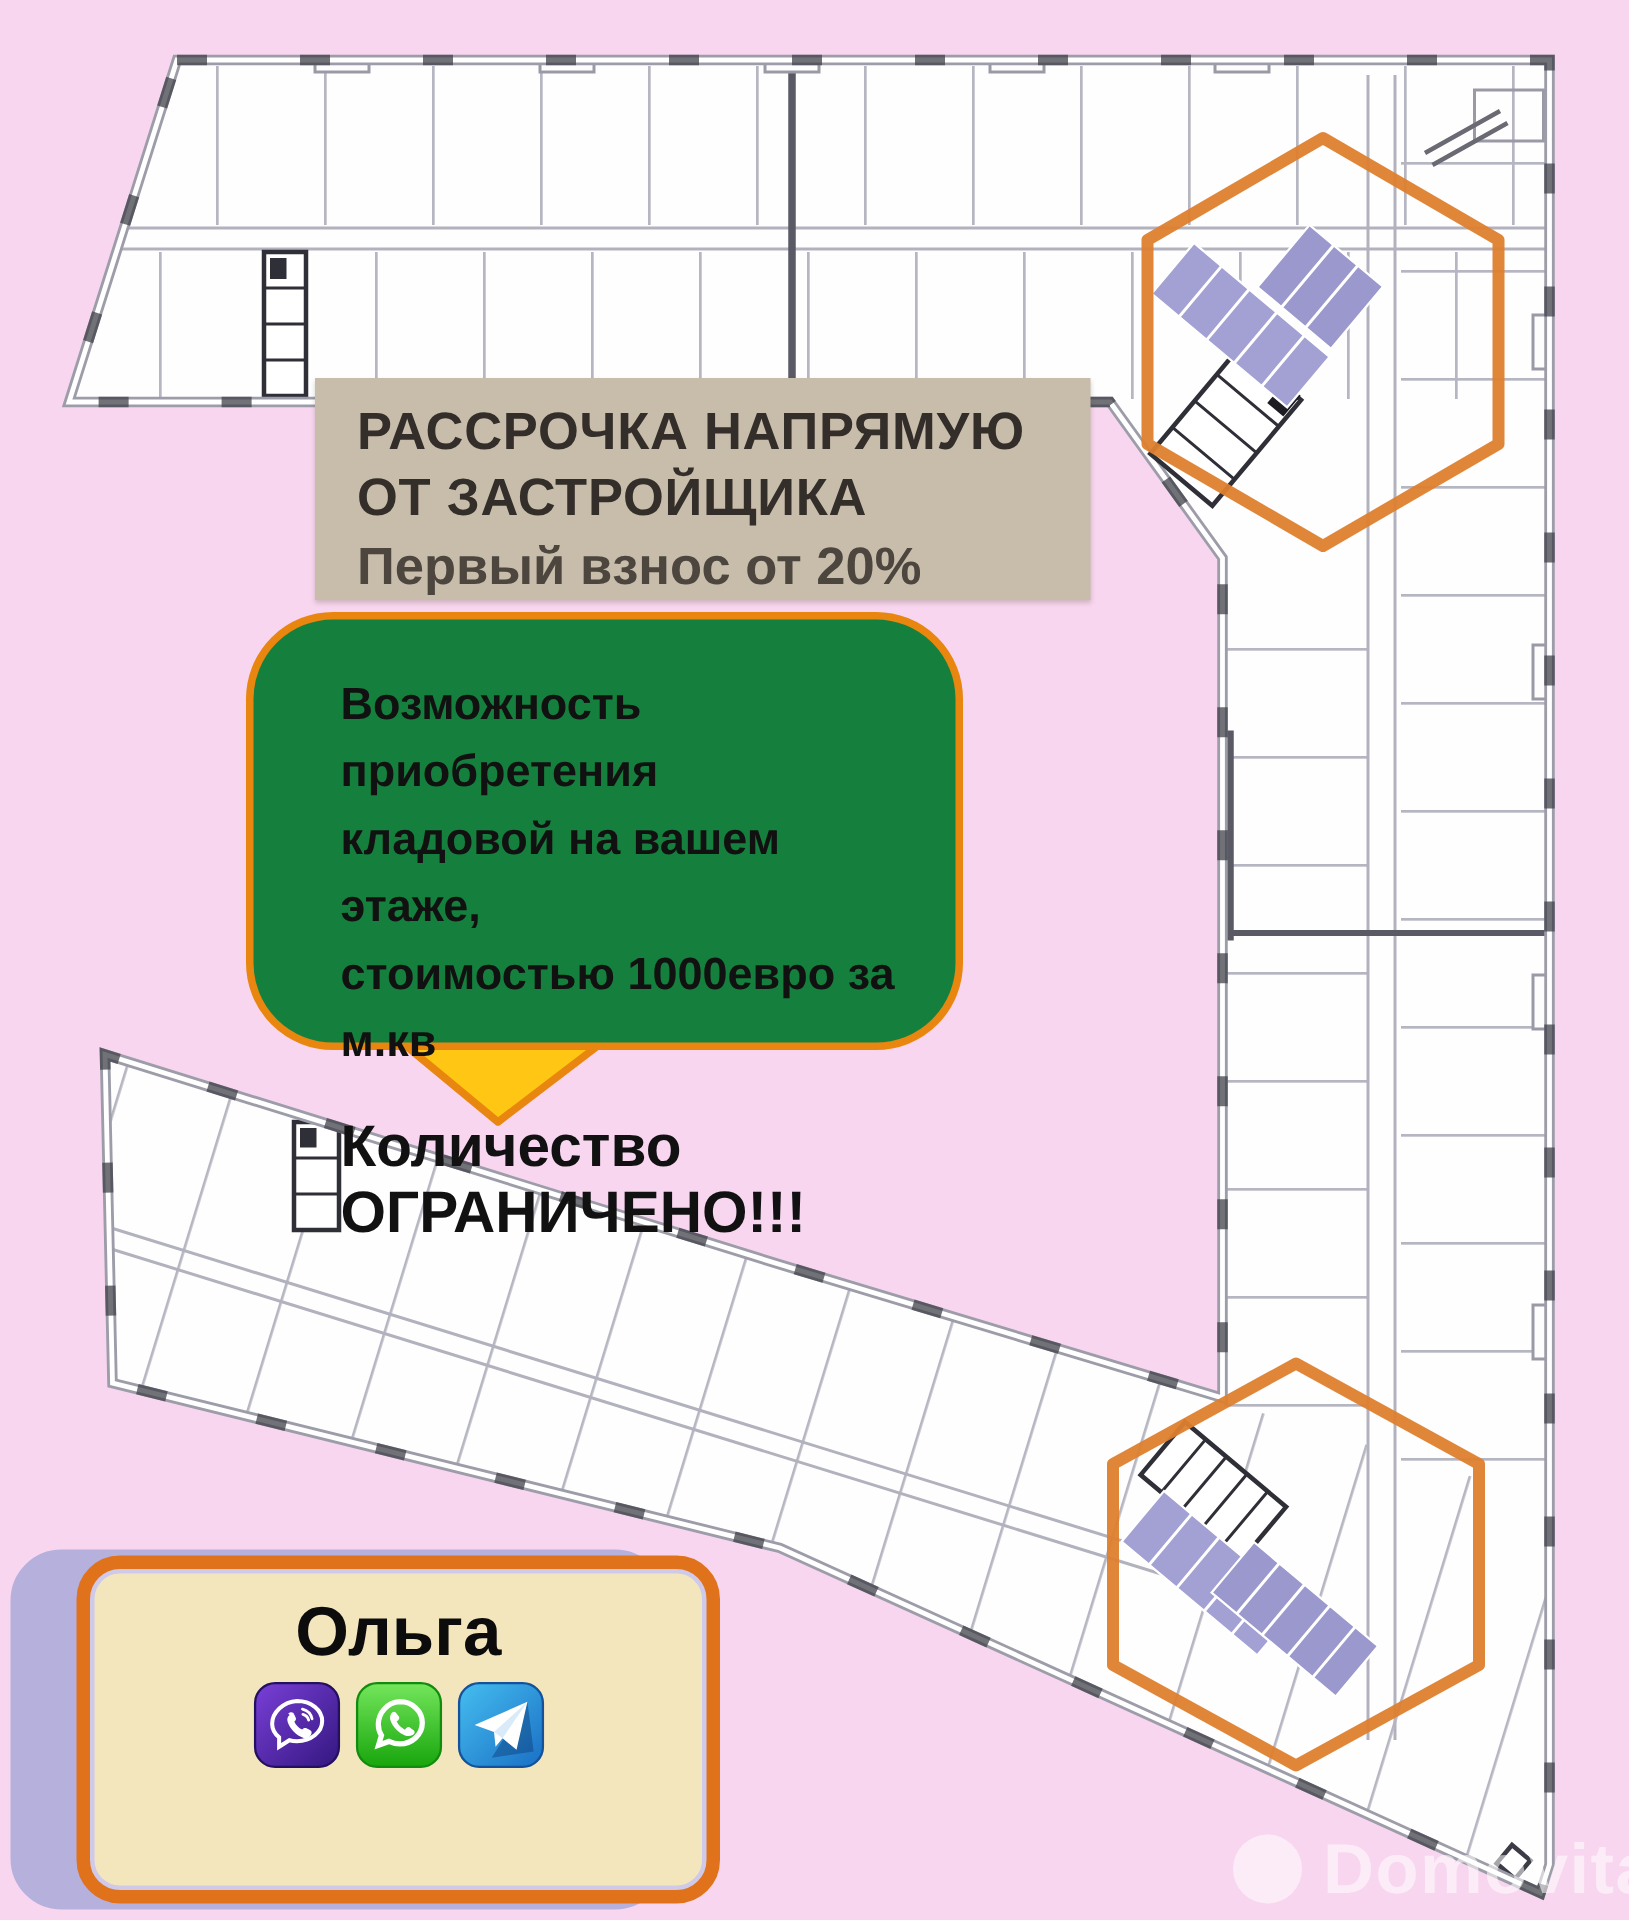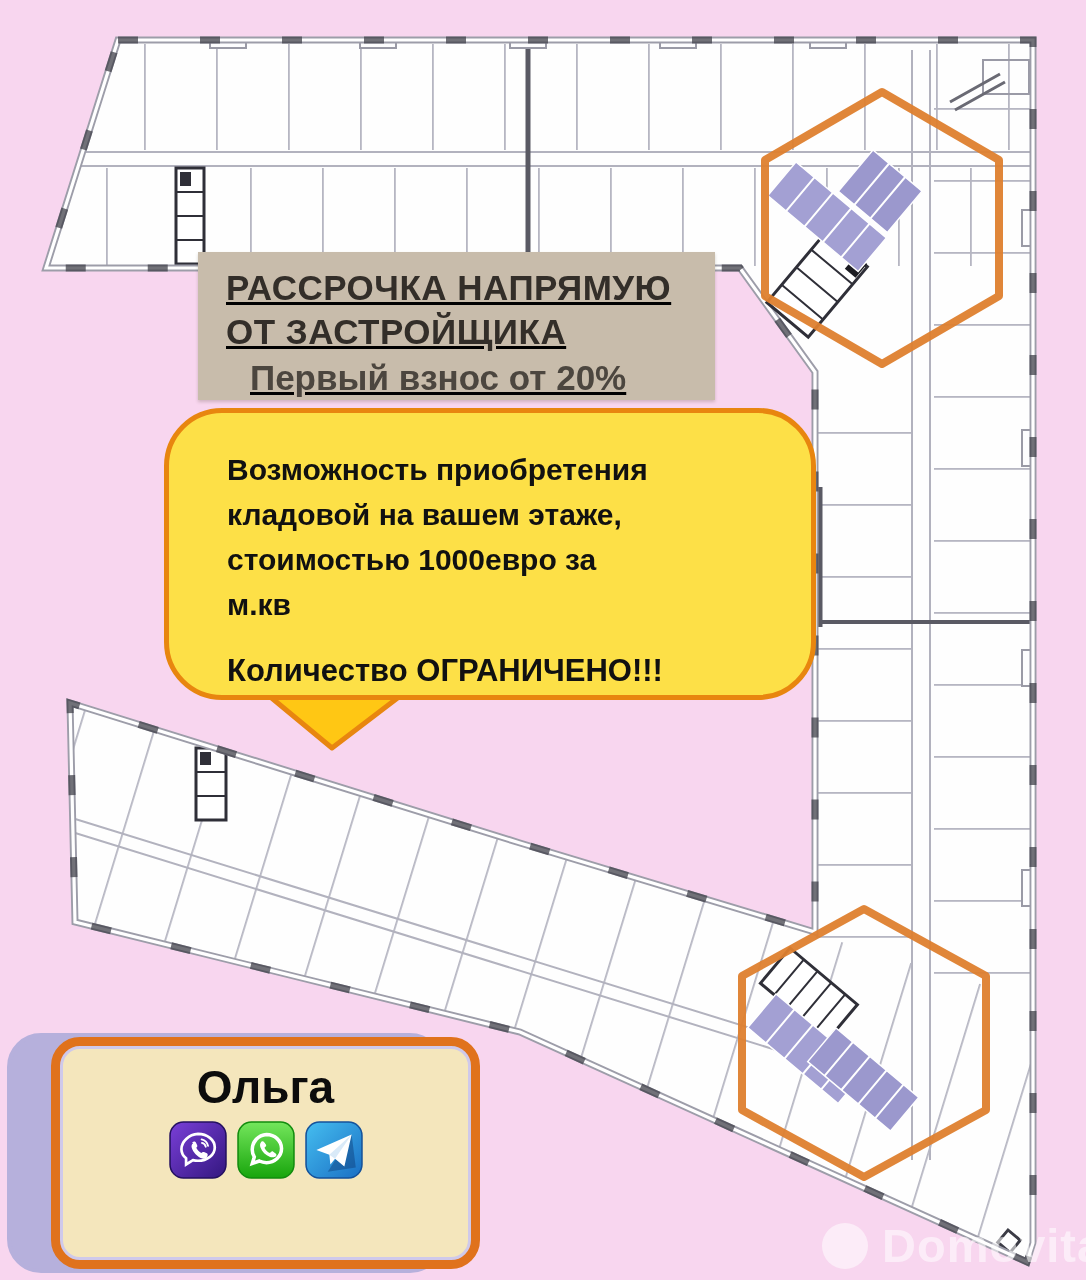"РАССРОЧКА НАПРЯМУЮ" .banner { left: 198px -> 210px; text-decoration: underline -> none }
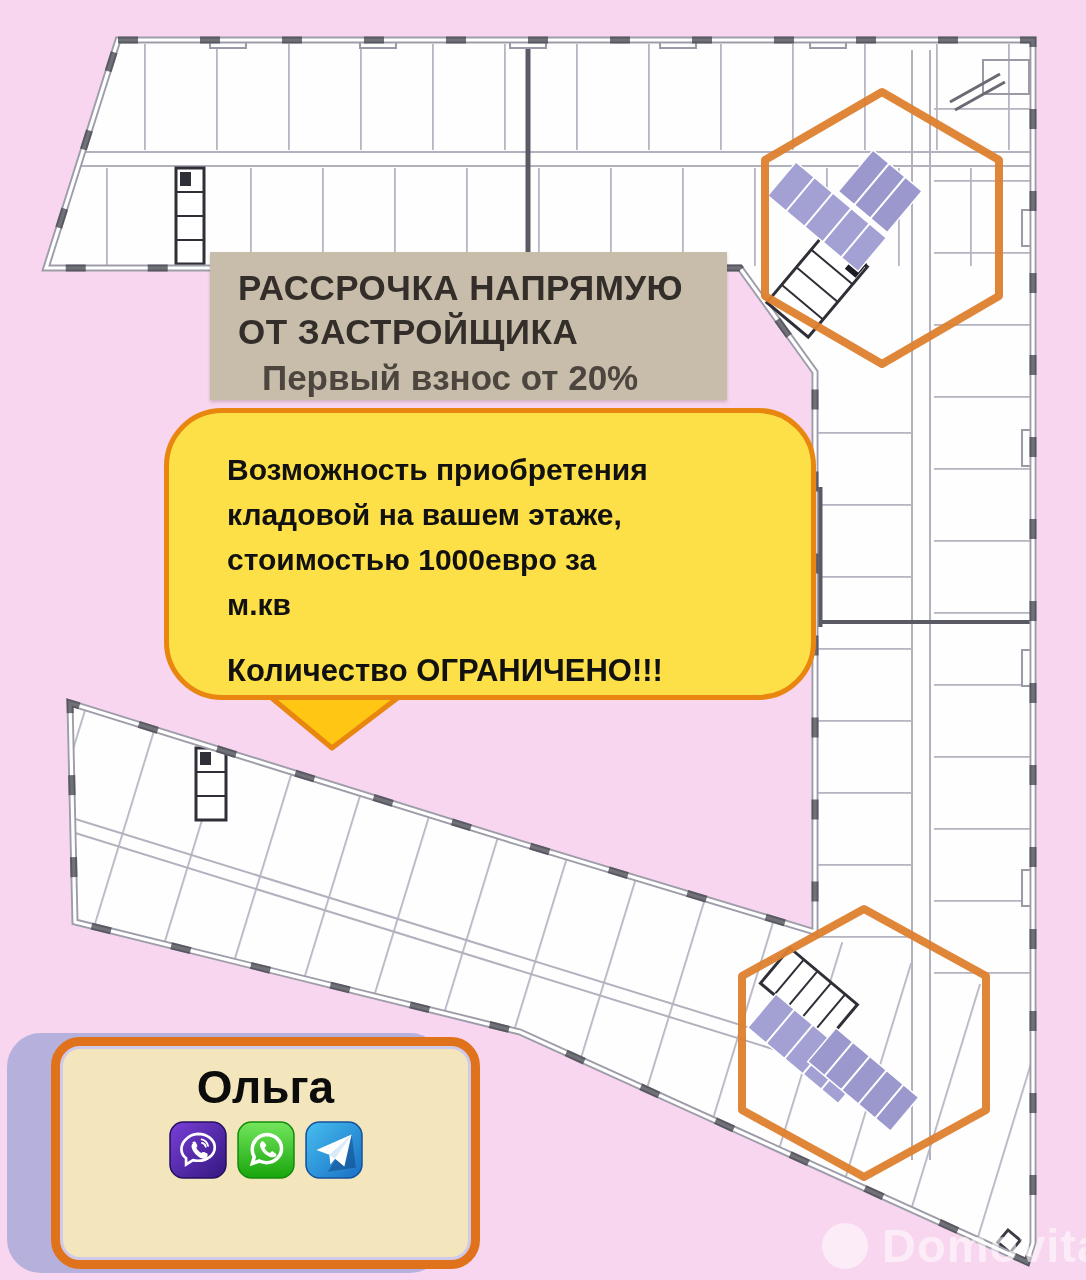"Первый взнос от 20%" .banner-subheading { margin-left: 24px -> none }
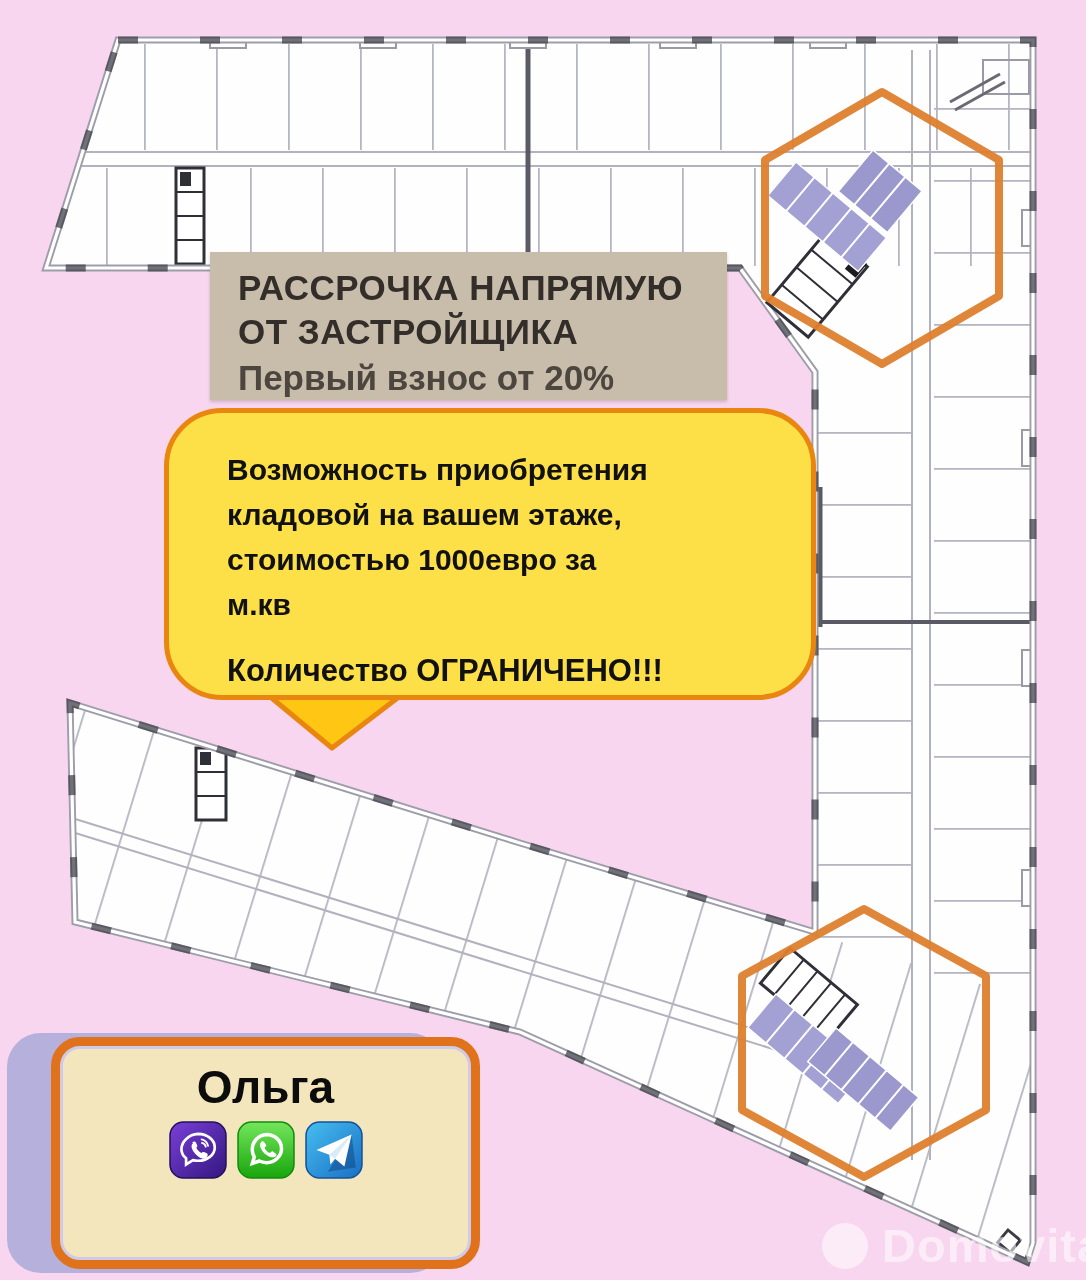"Возможность приобретения" .bubble { background: #fde047 -> #15803d; width: 652px -> 478px }
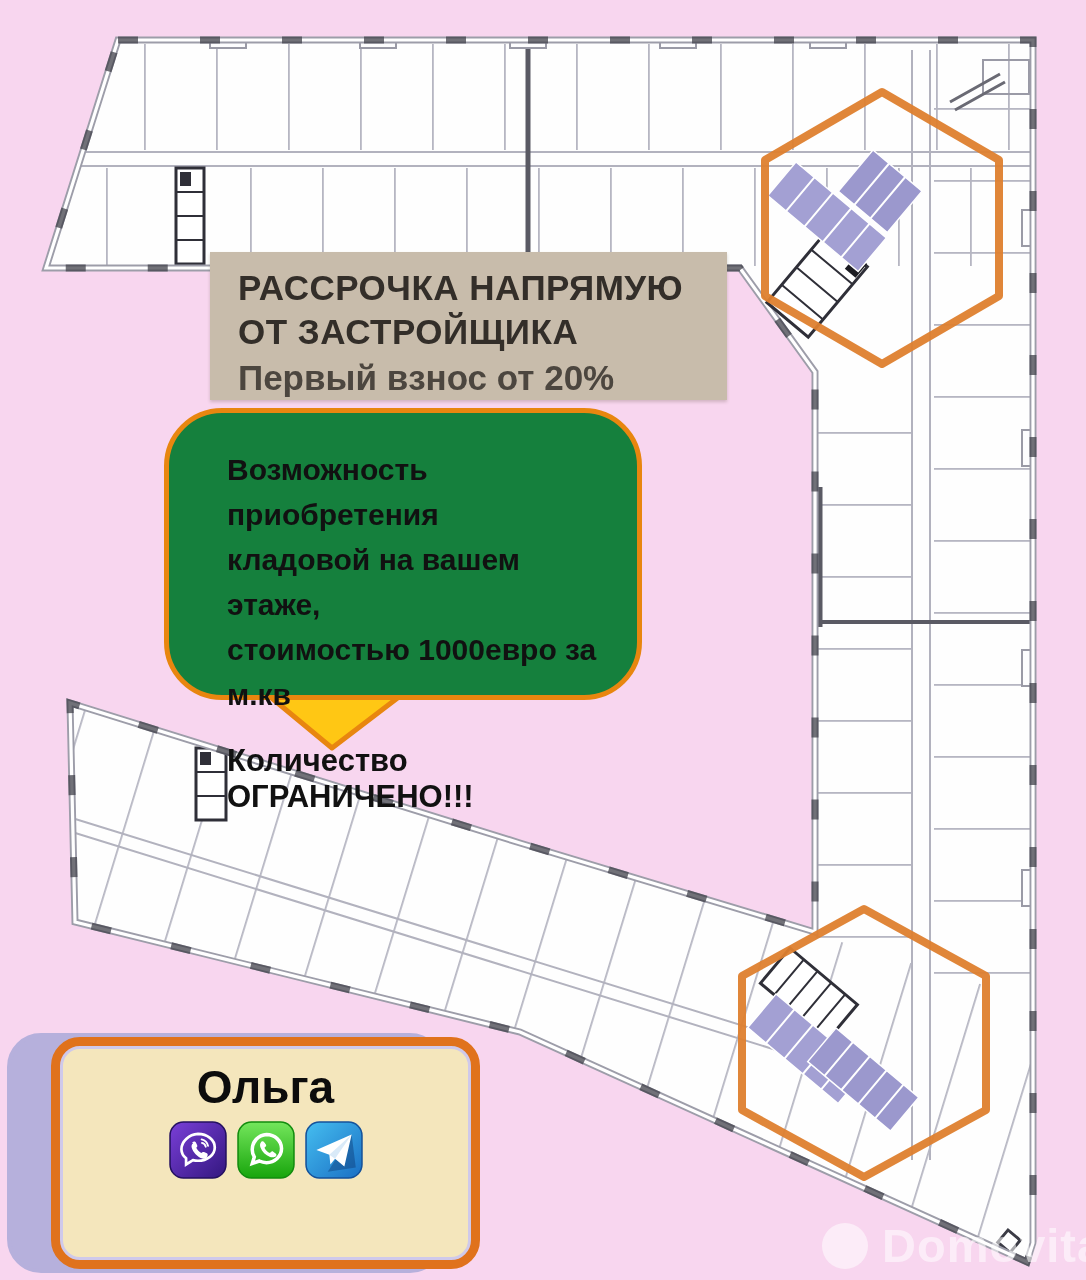"Количество ОГРАНИЧЕНО!!!" .bubble-warning { font-size: 31px -> 39px }
